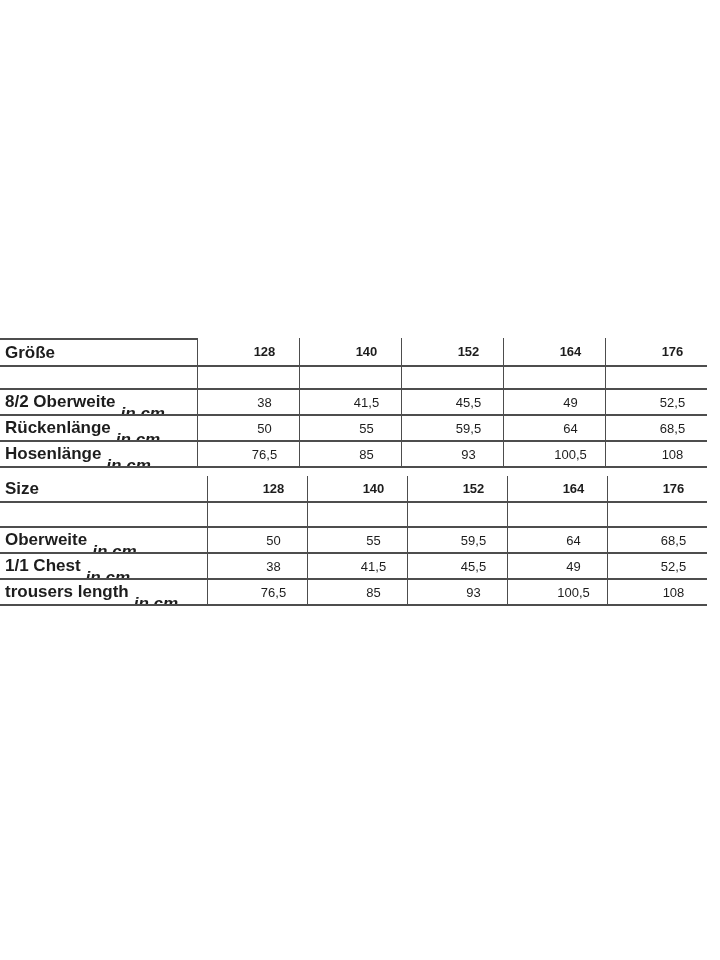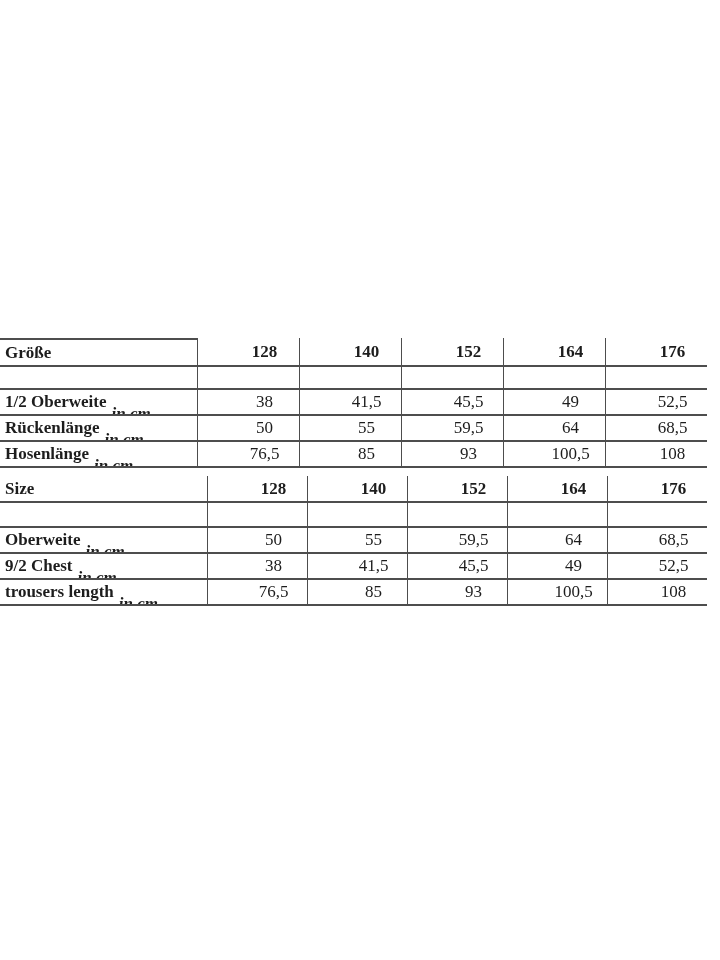"Größe" .chart { font-family: Liberation Serif, serif -> none }
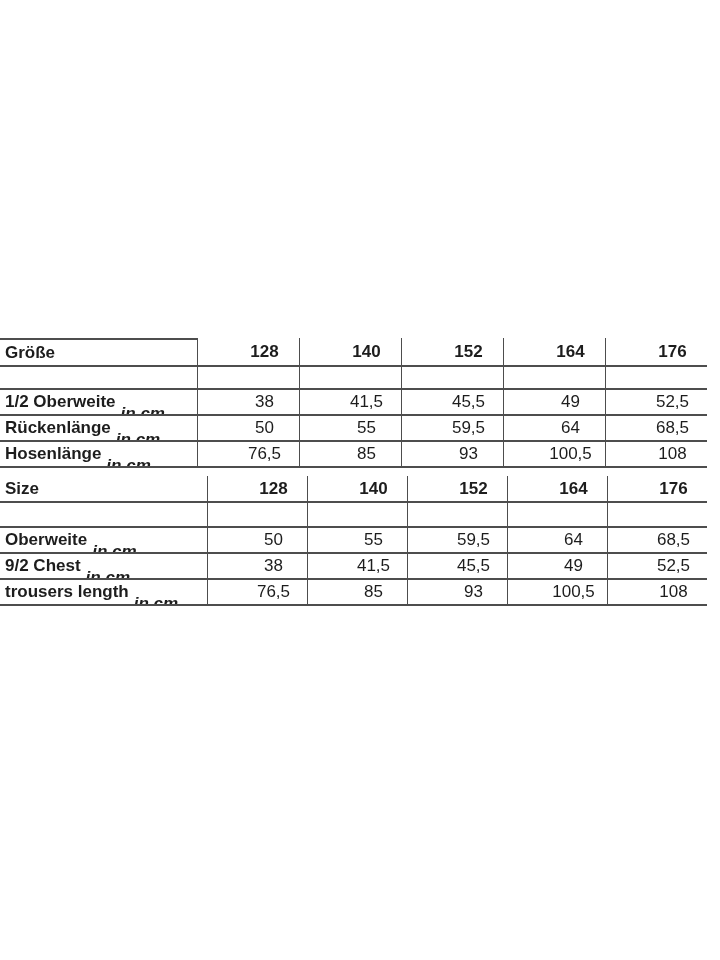"128" .cell.val { font-size: 17px -> 13px }
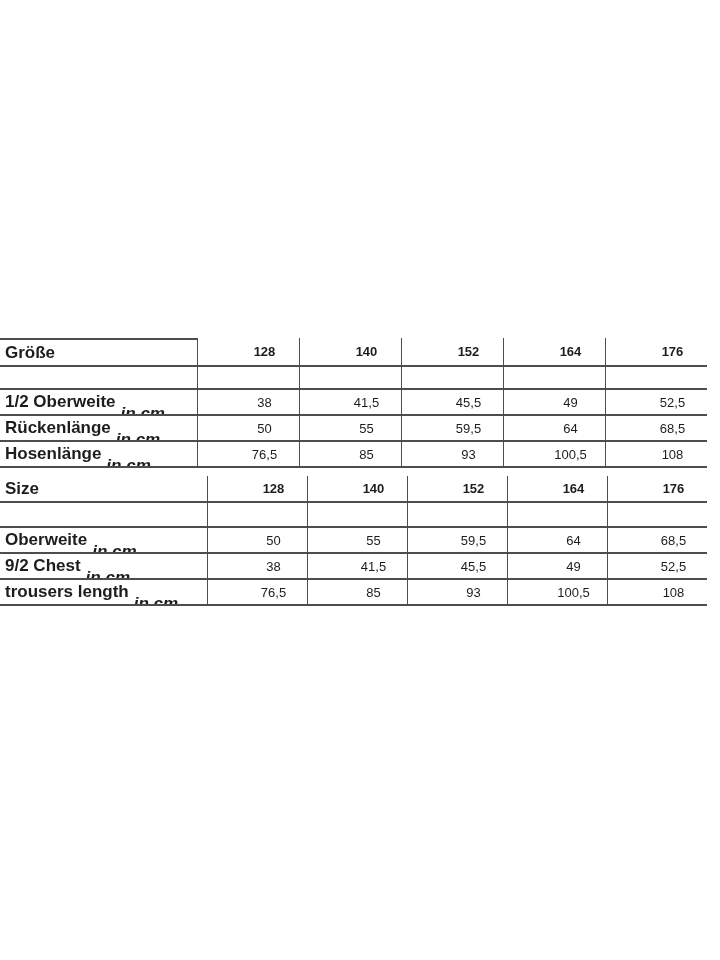"1/2 Oberweite" span { text: 1/2 -> 8/2 }
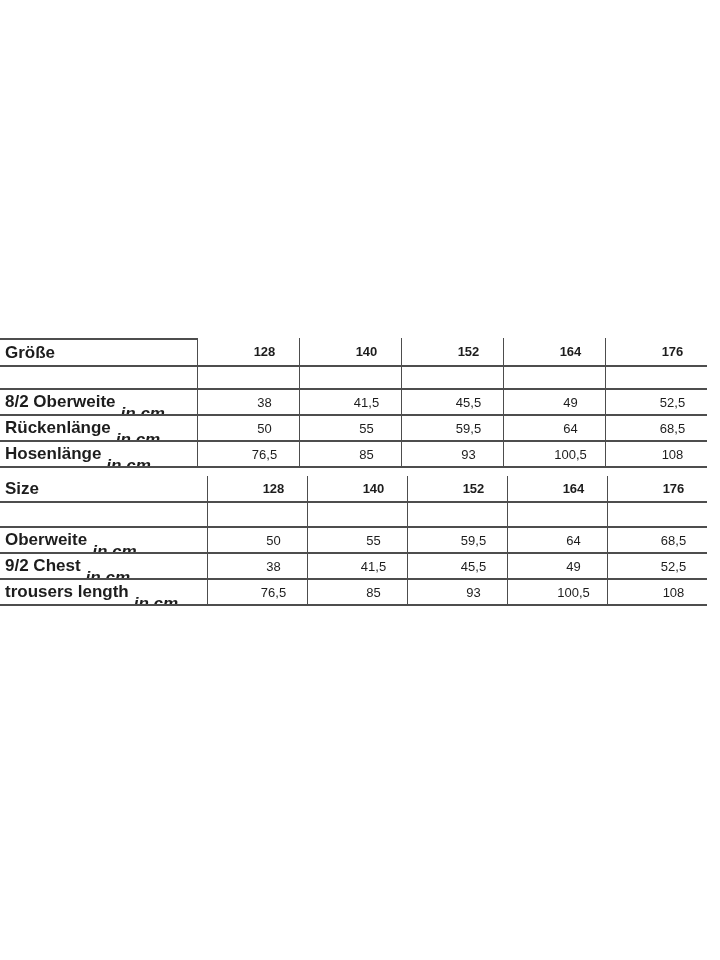"9/2 Chest" span { text: 9/2 -> 1/1 }
